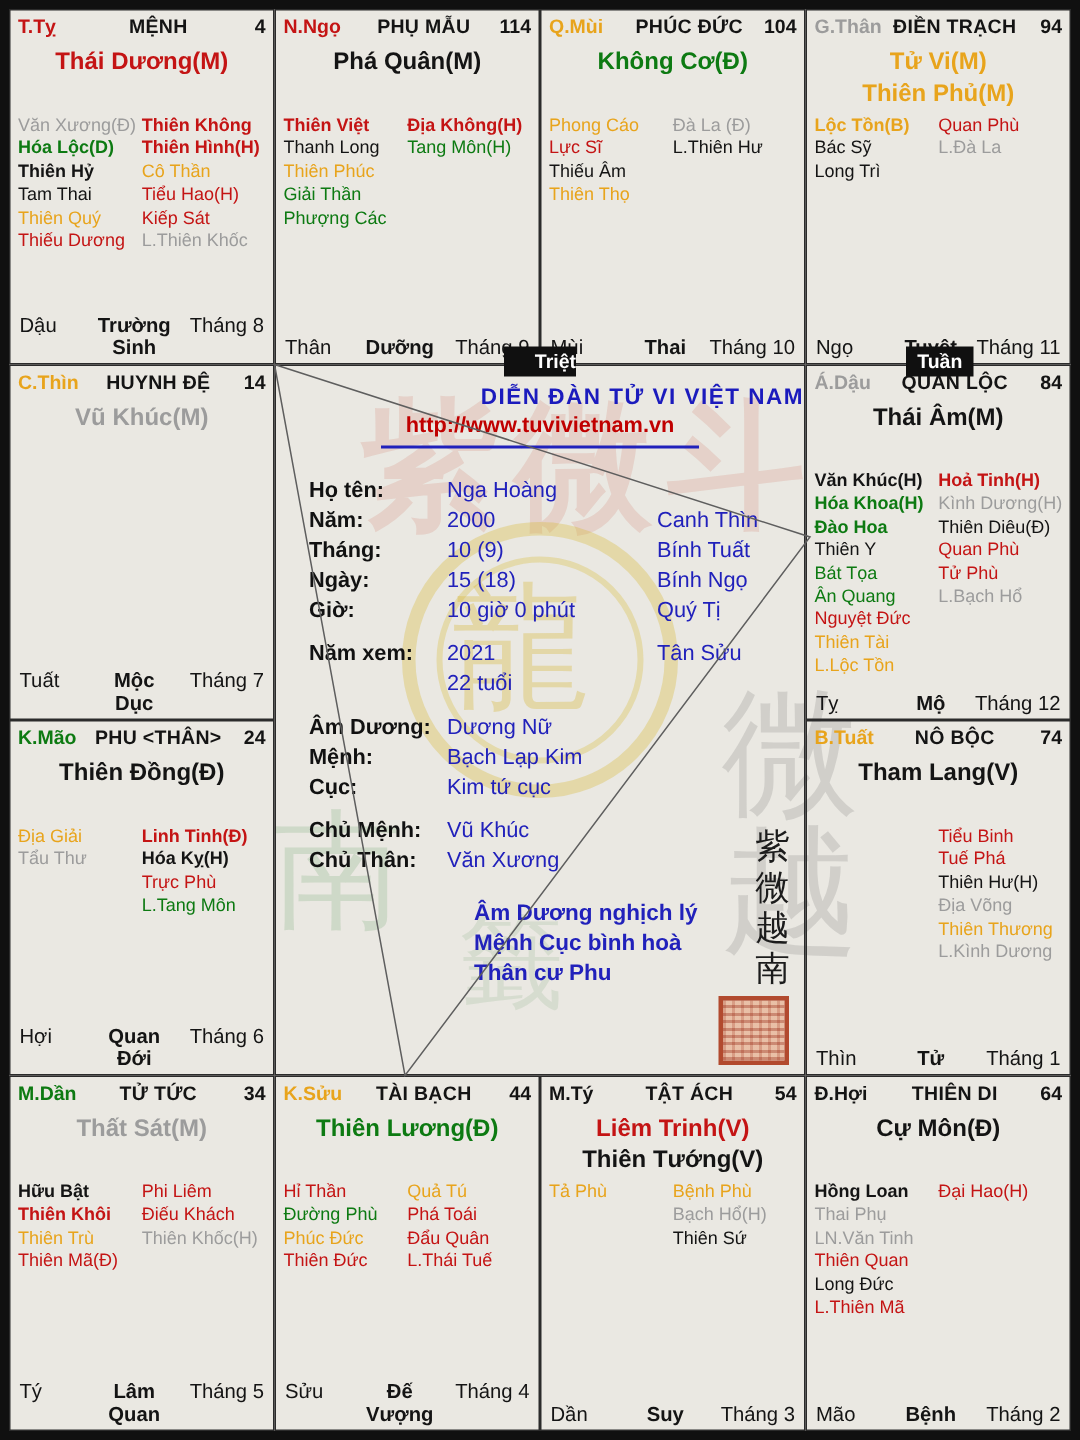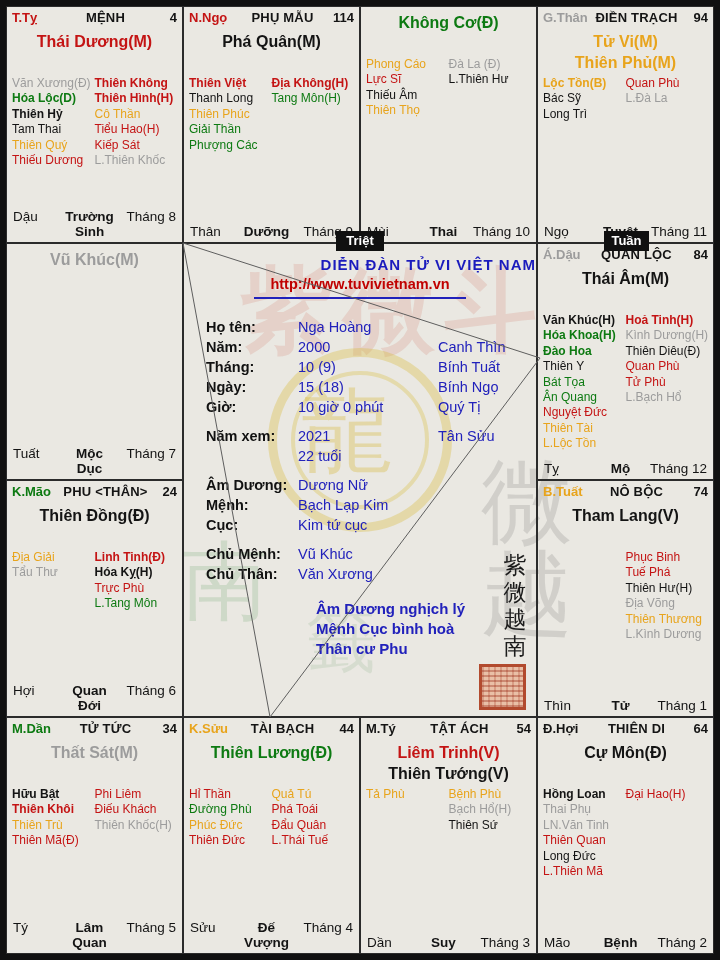"Q.Mùi" div.hdr { html: none -> <div> <span>Q.Mùi</span> <span>PHÚC ĐỨC</span> <span>104</span> </div> }
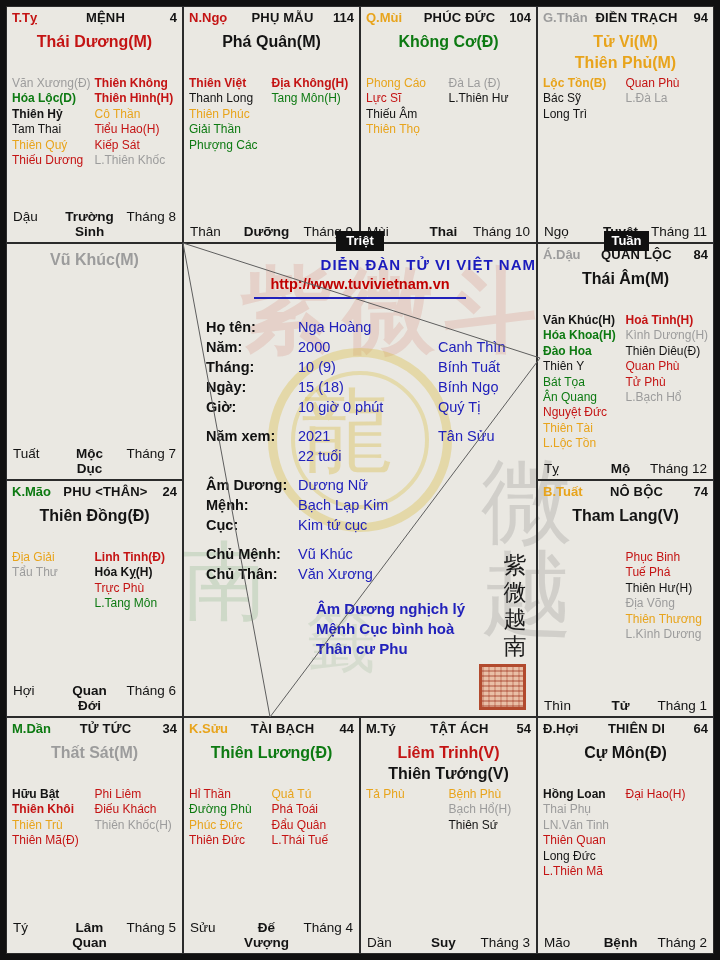"Triệt" #triet { text-align: none -> right }
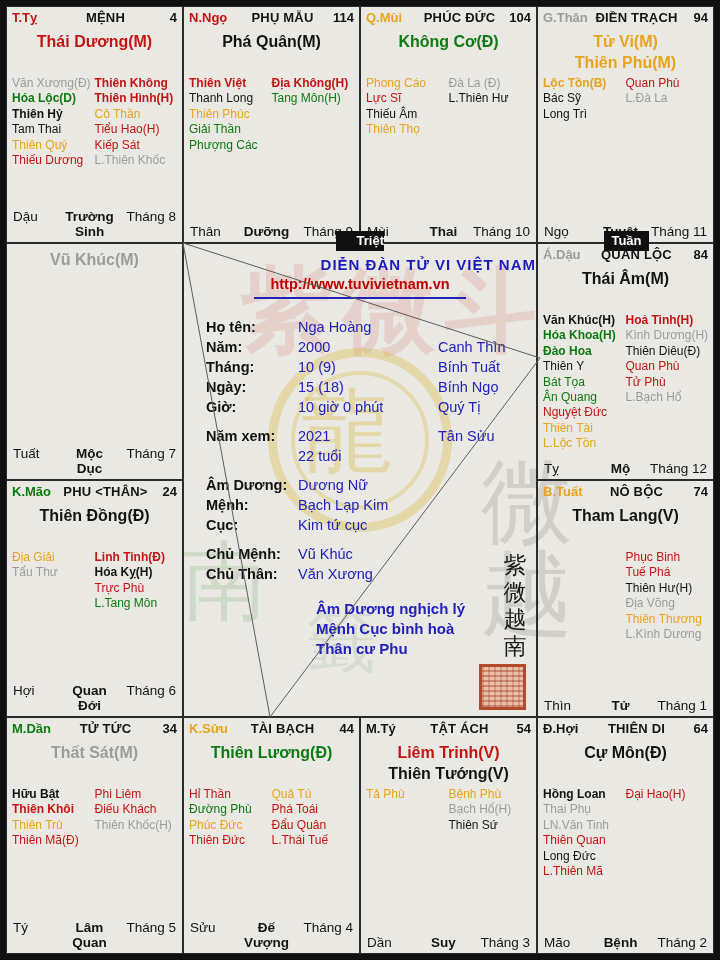"C.Thìn" div.hdr { html: none -> <div> <span>C.Thìn</span> <span>HUYNH ĐỆ</span> <span>14</span> </div> }
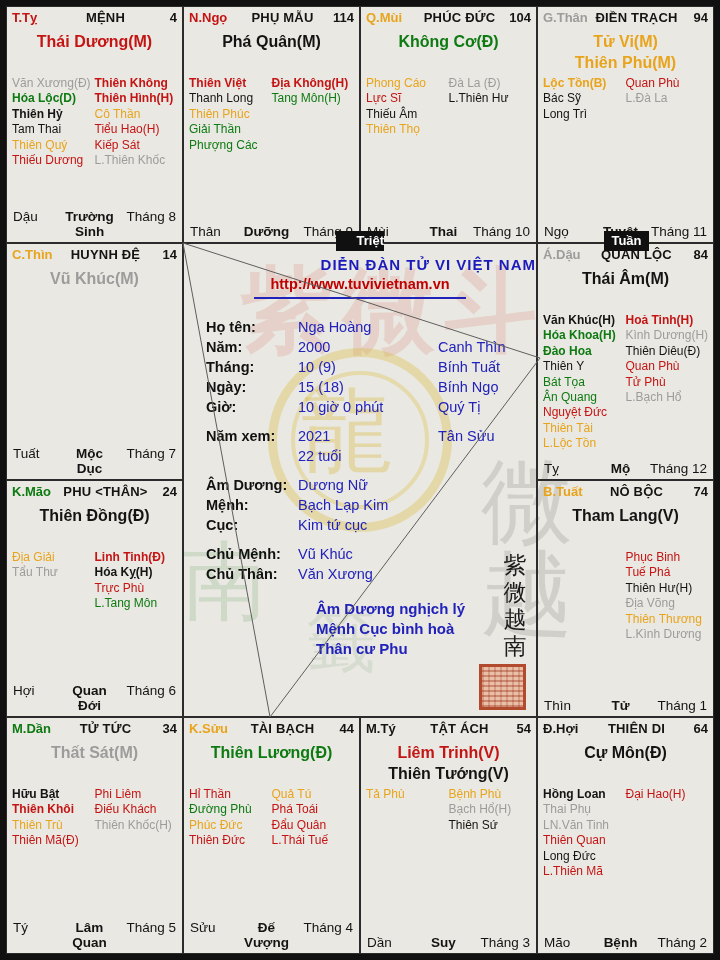"Phục Binh" span.st { text: Phục -> Tiểu }
